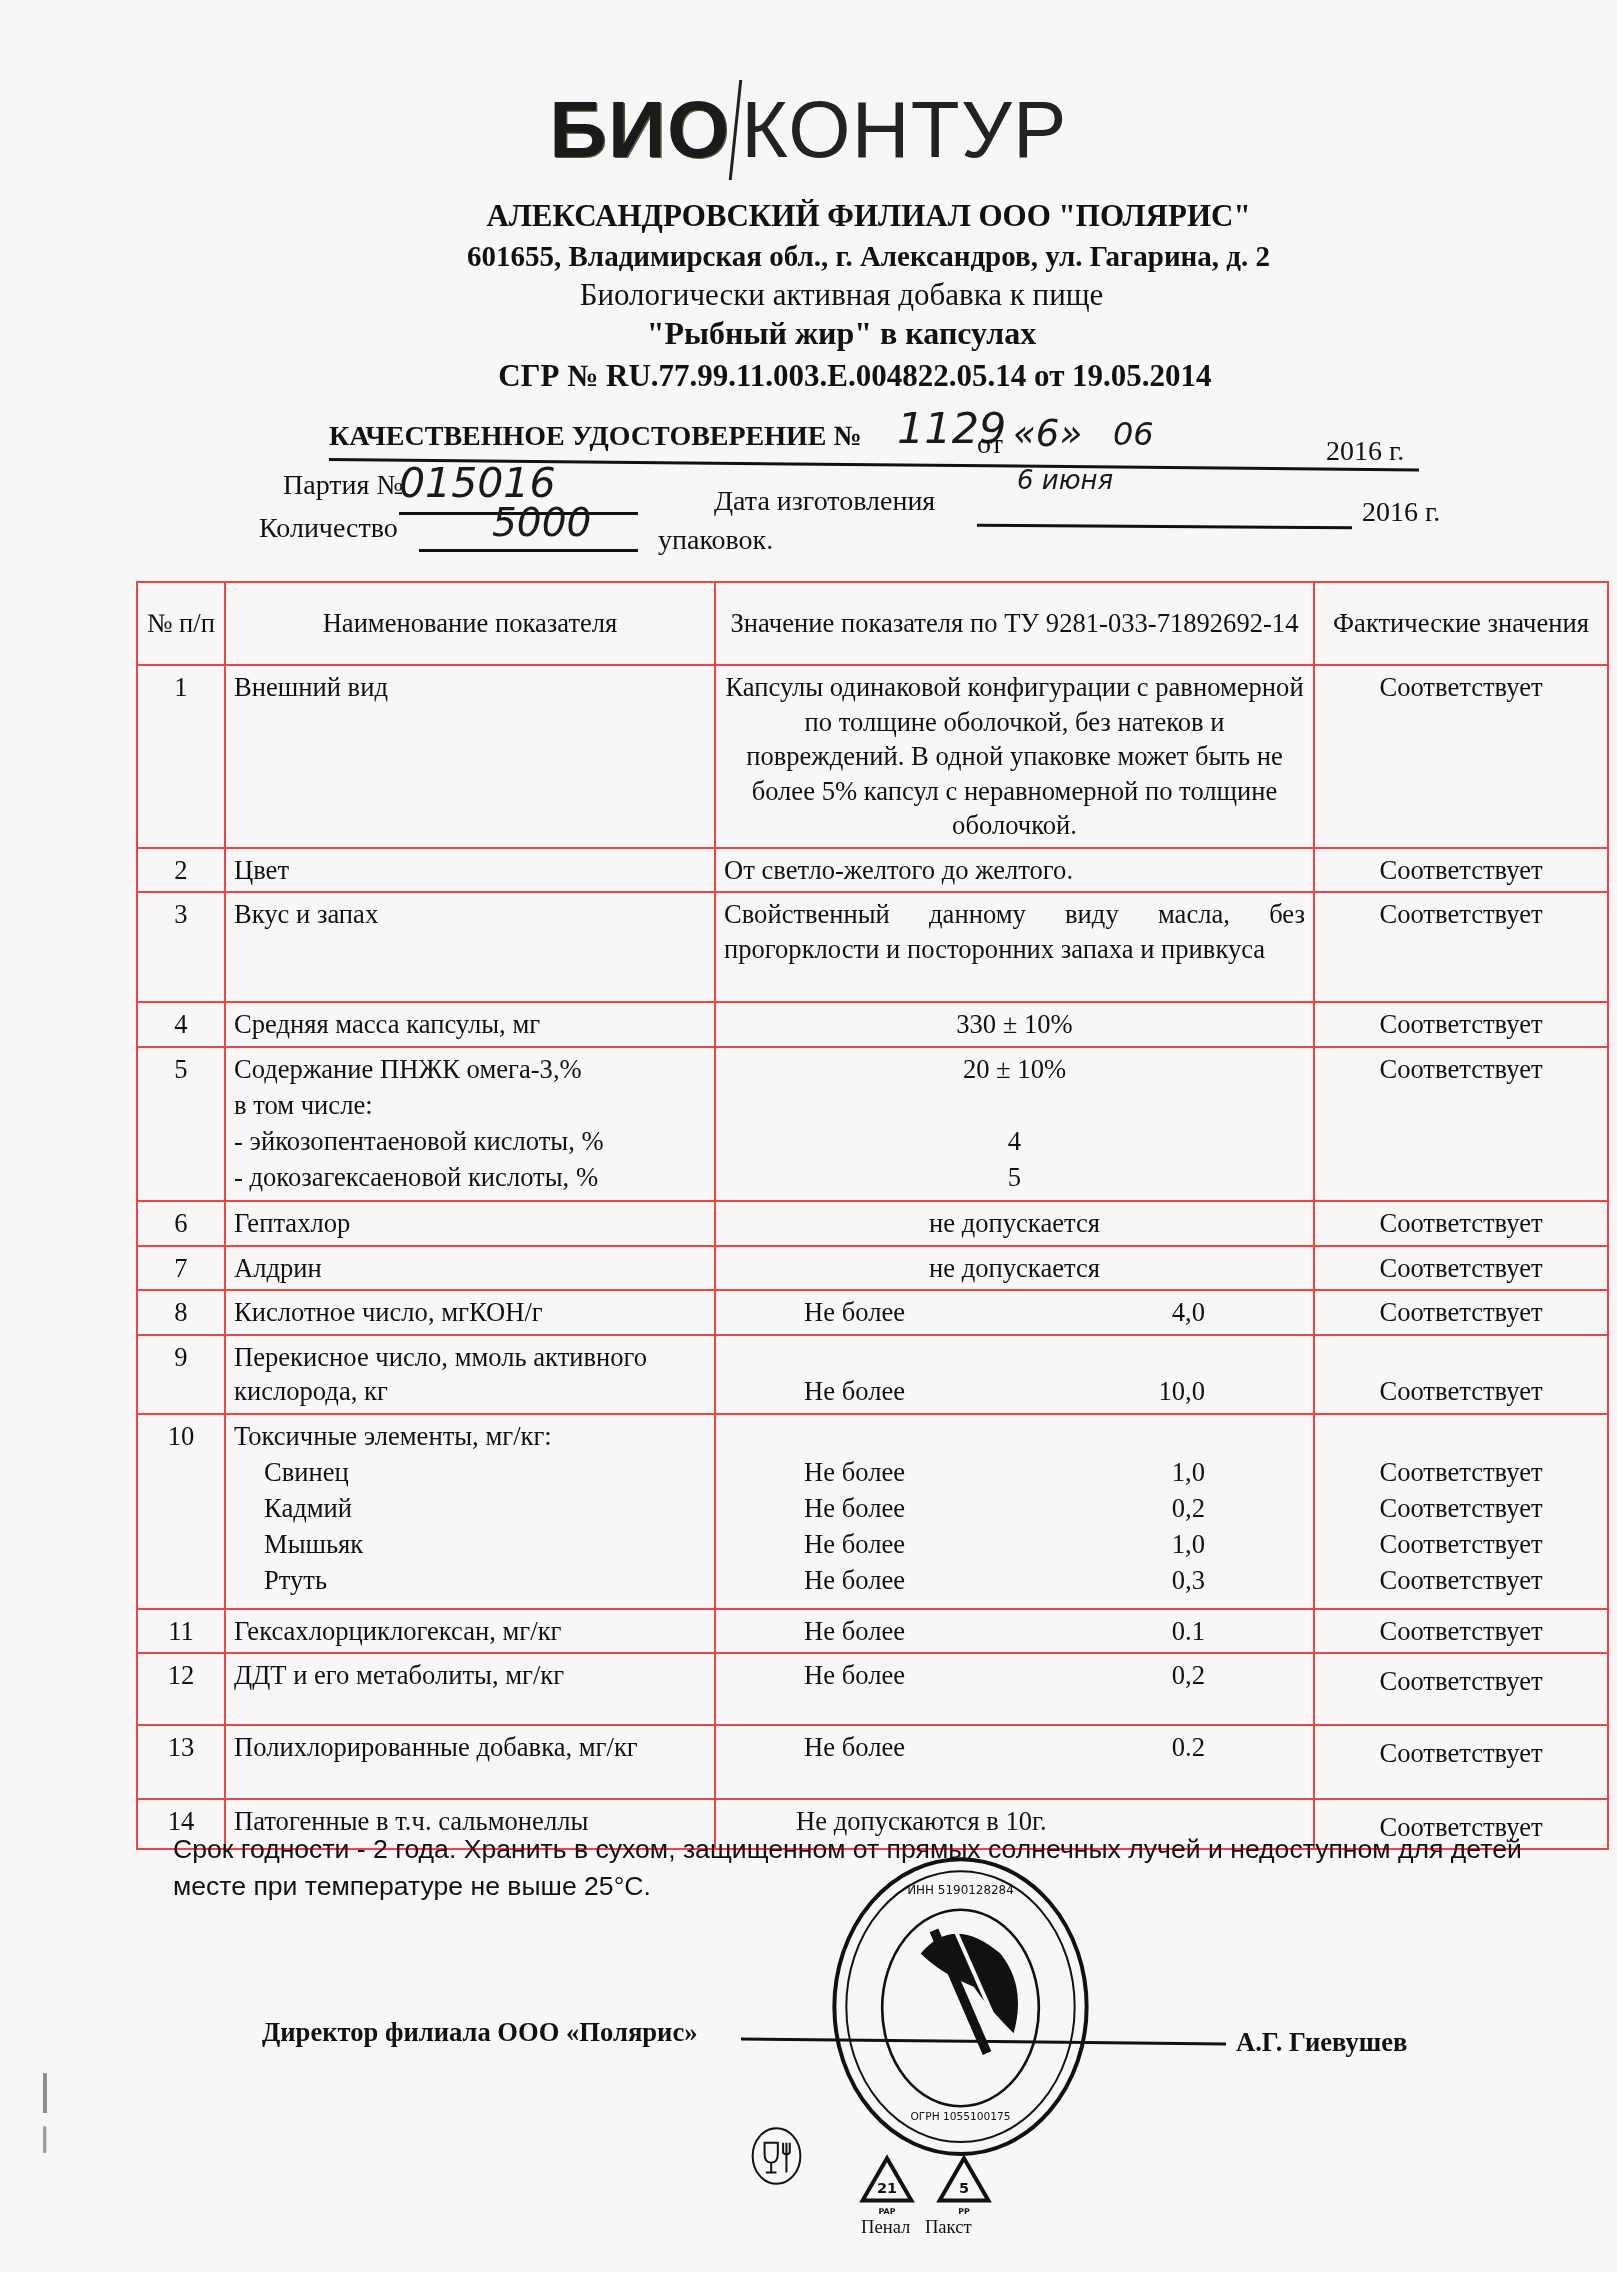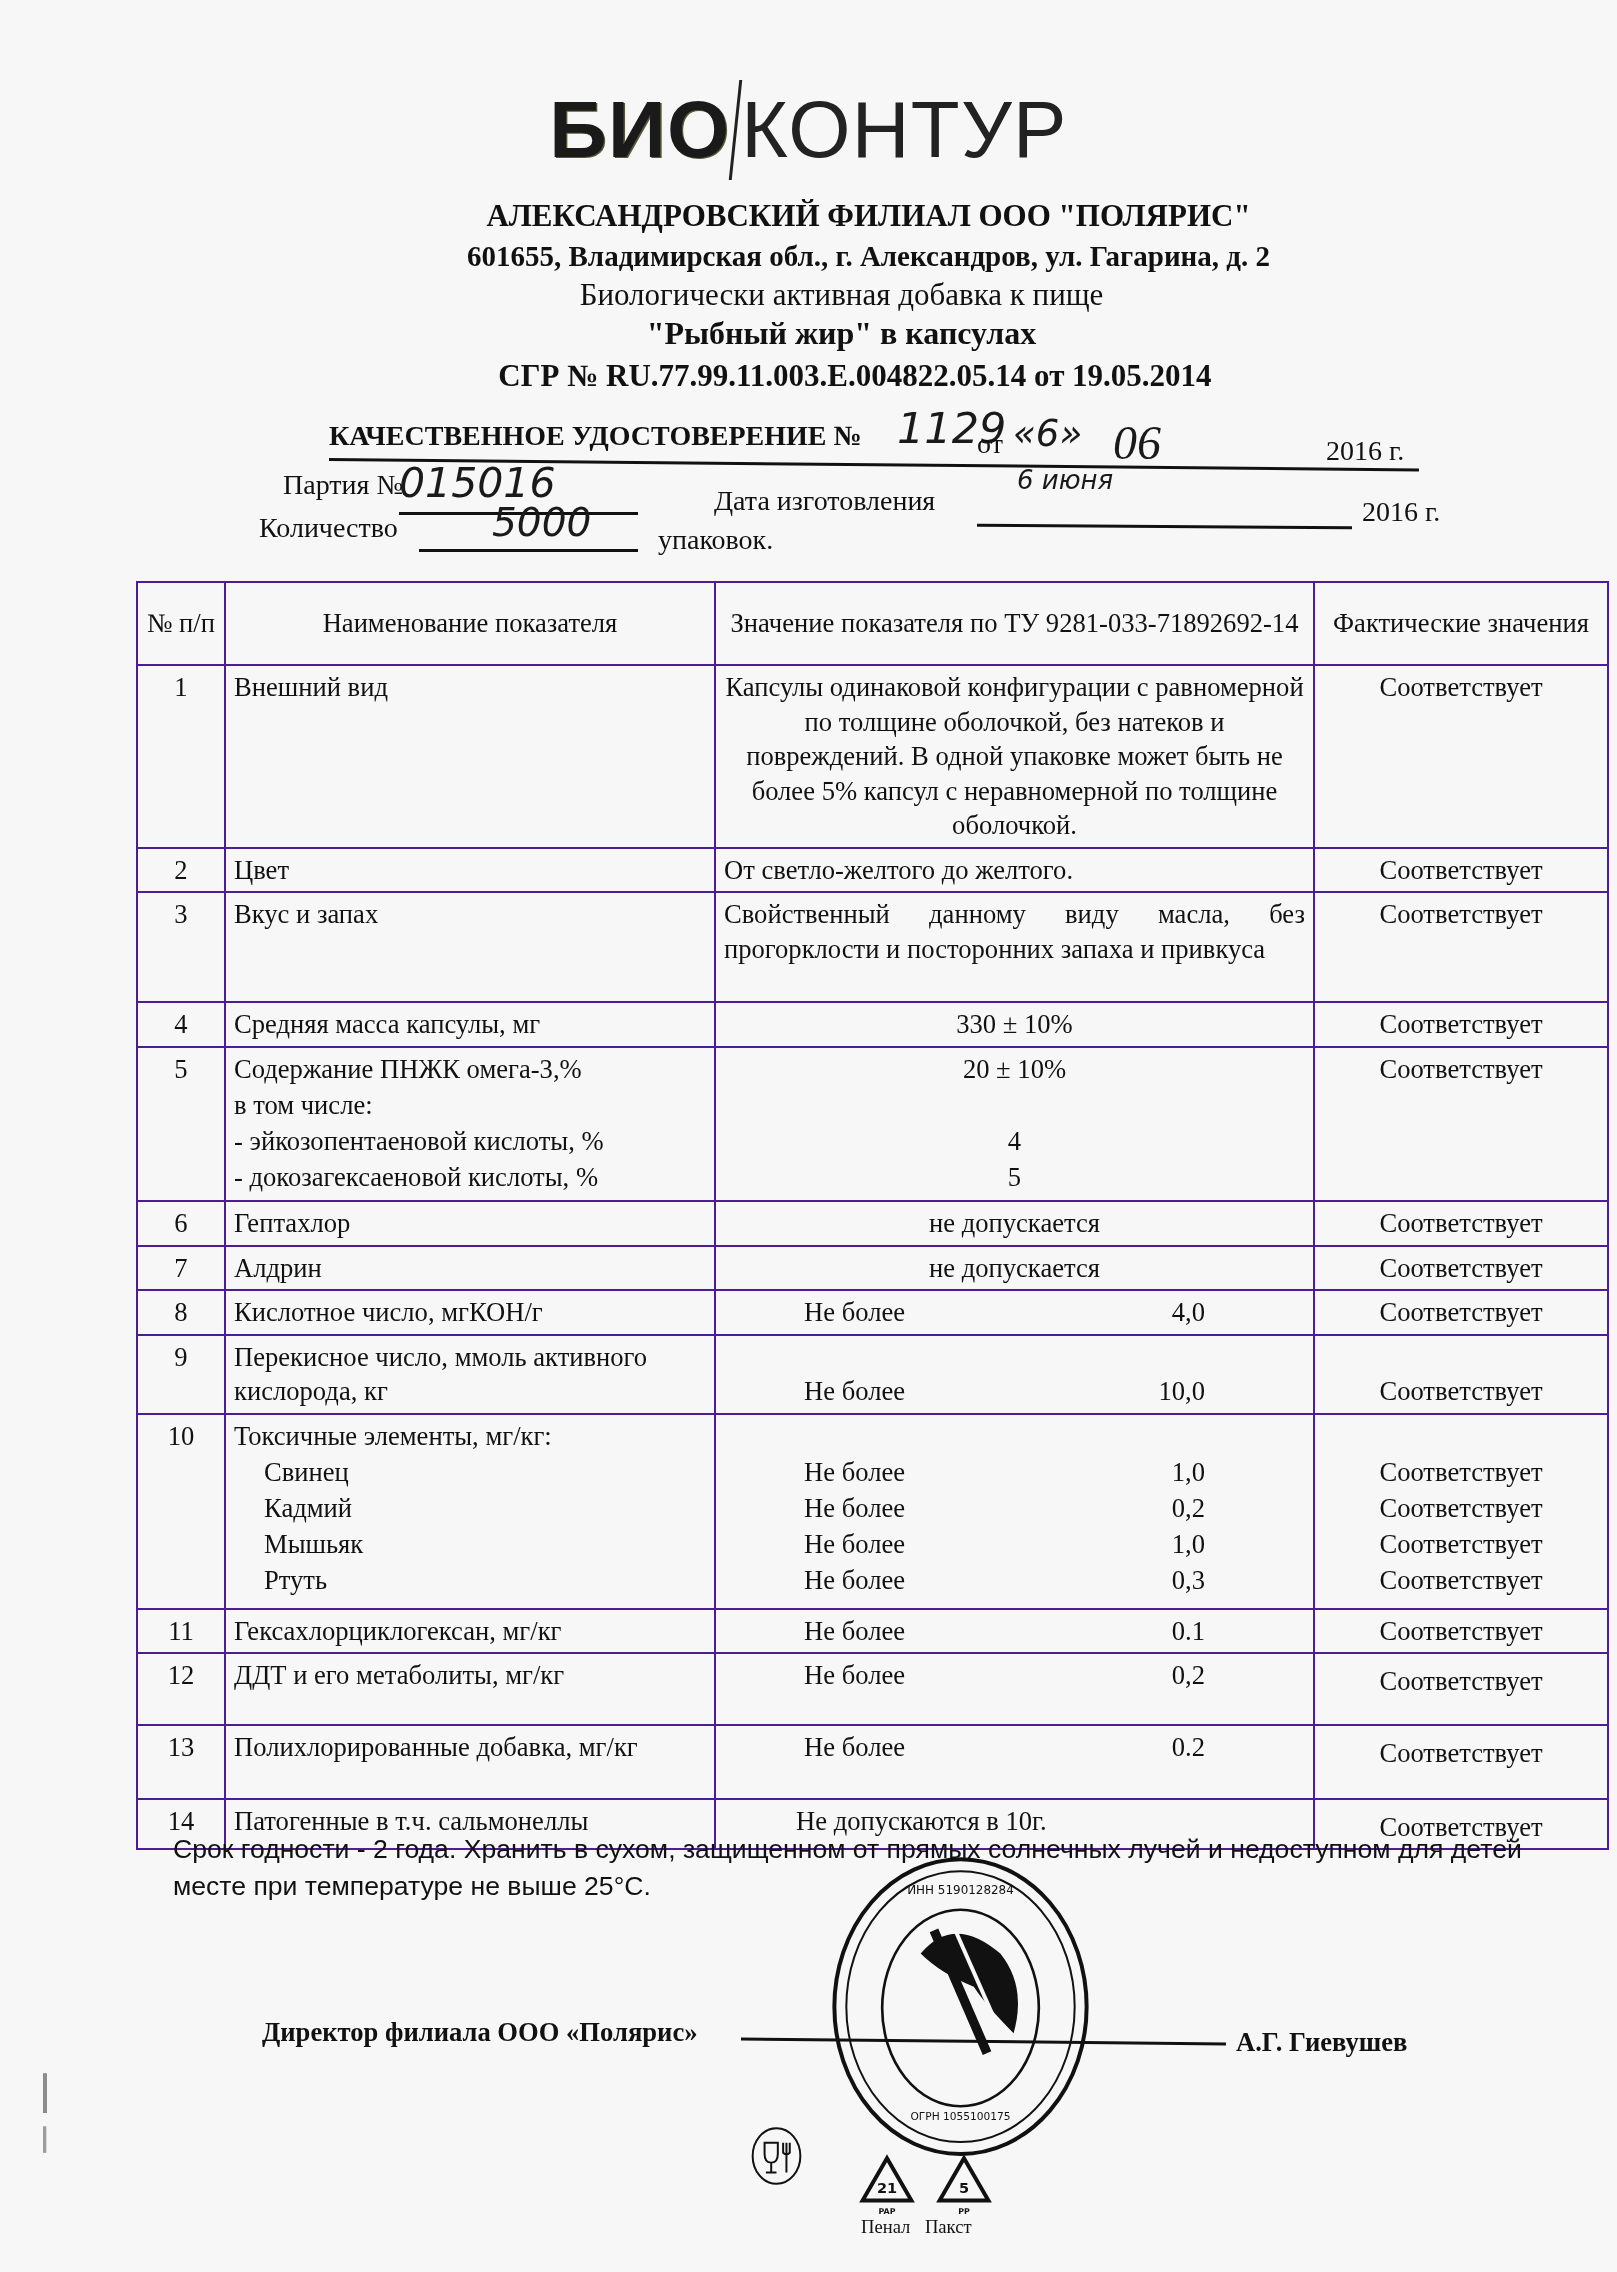"06" .cert-row .month { font-family: Liberation Serif, serif -> none; font-size: 48px -> 32px }
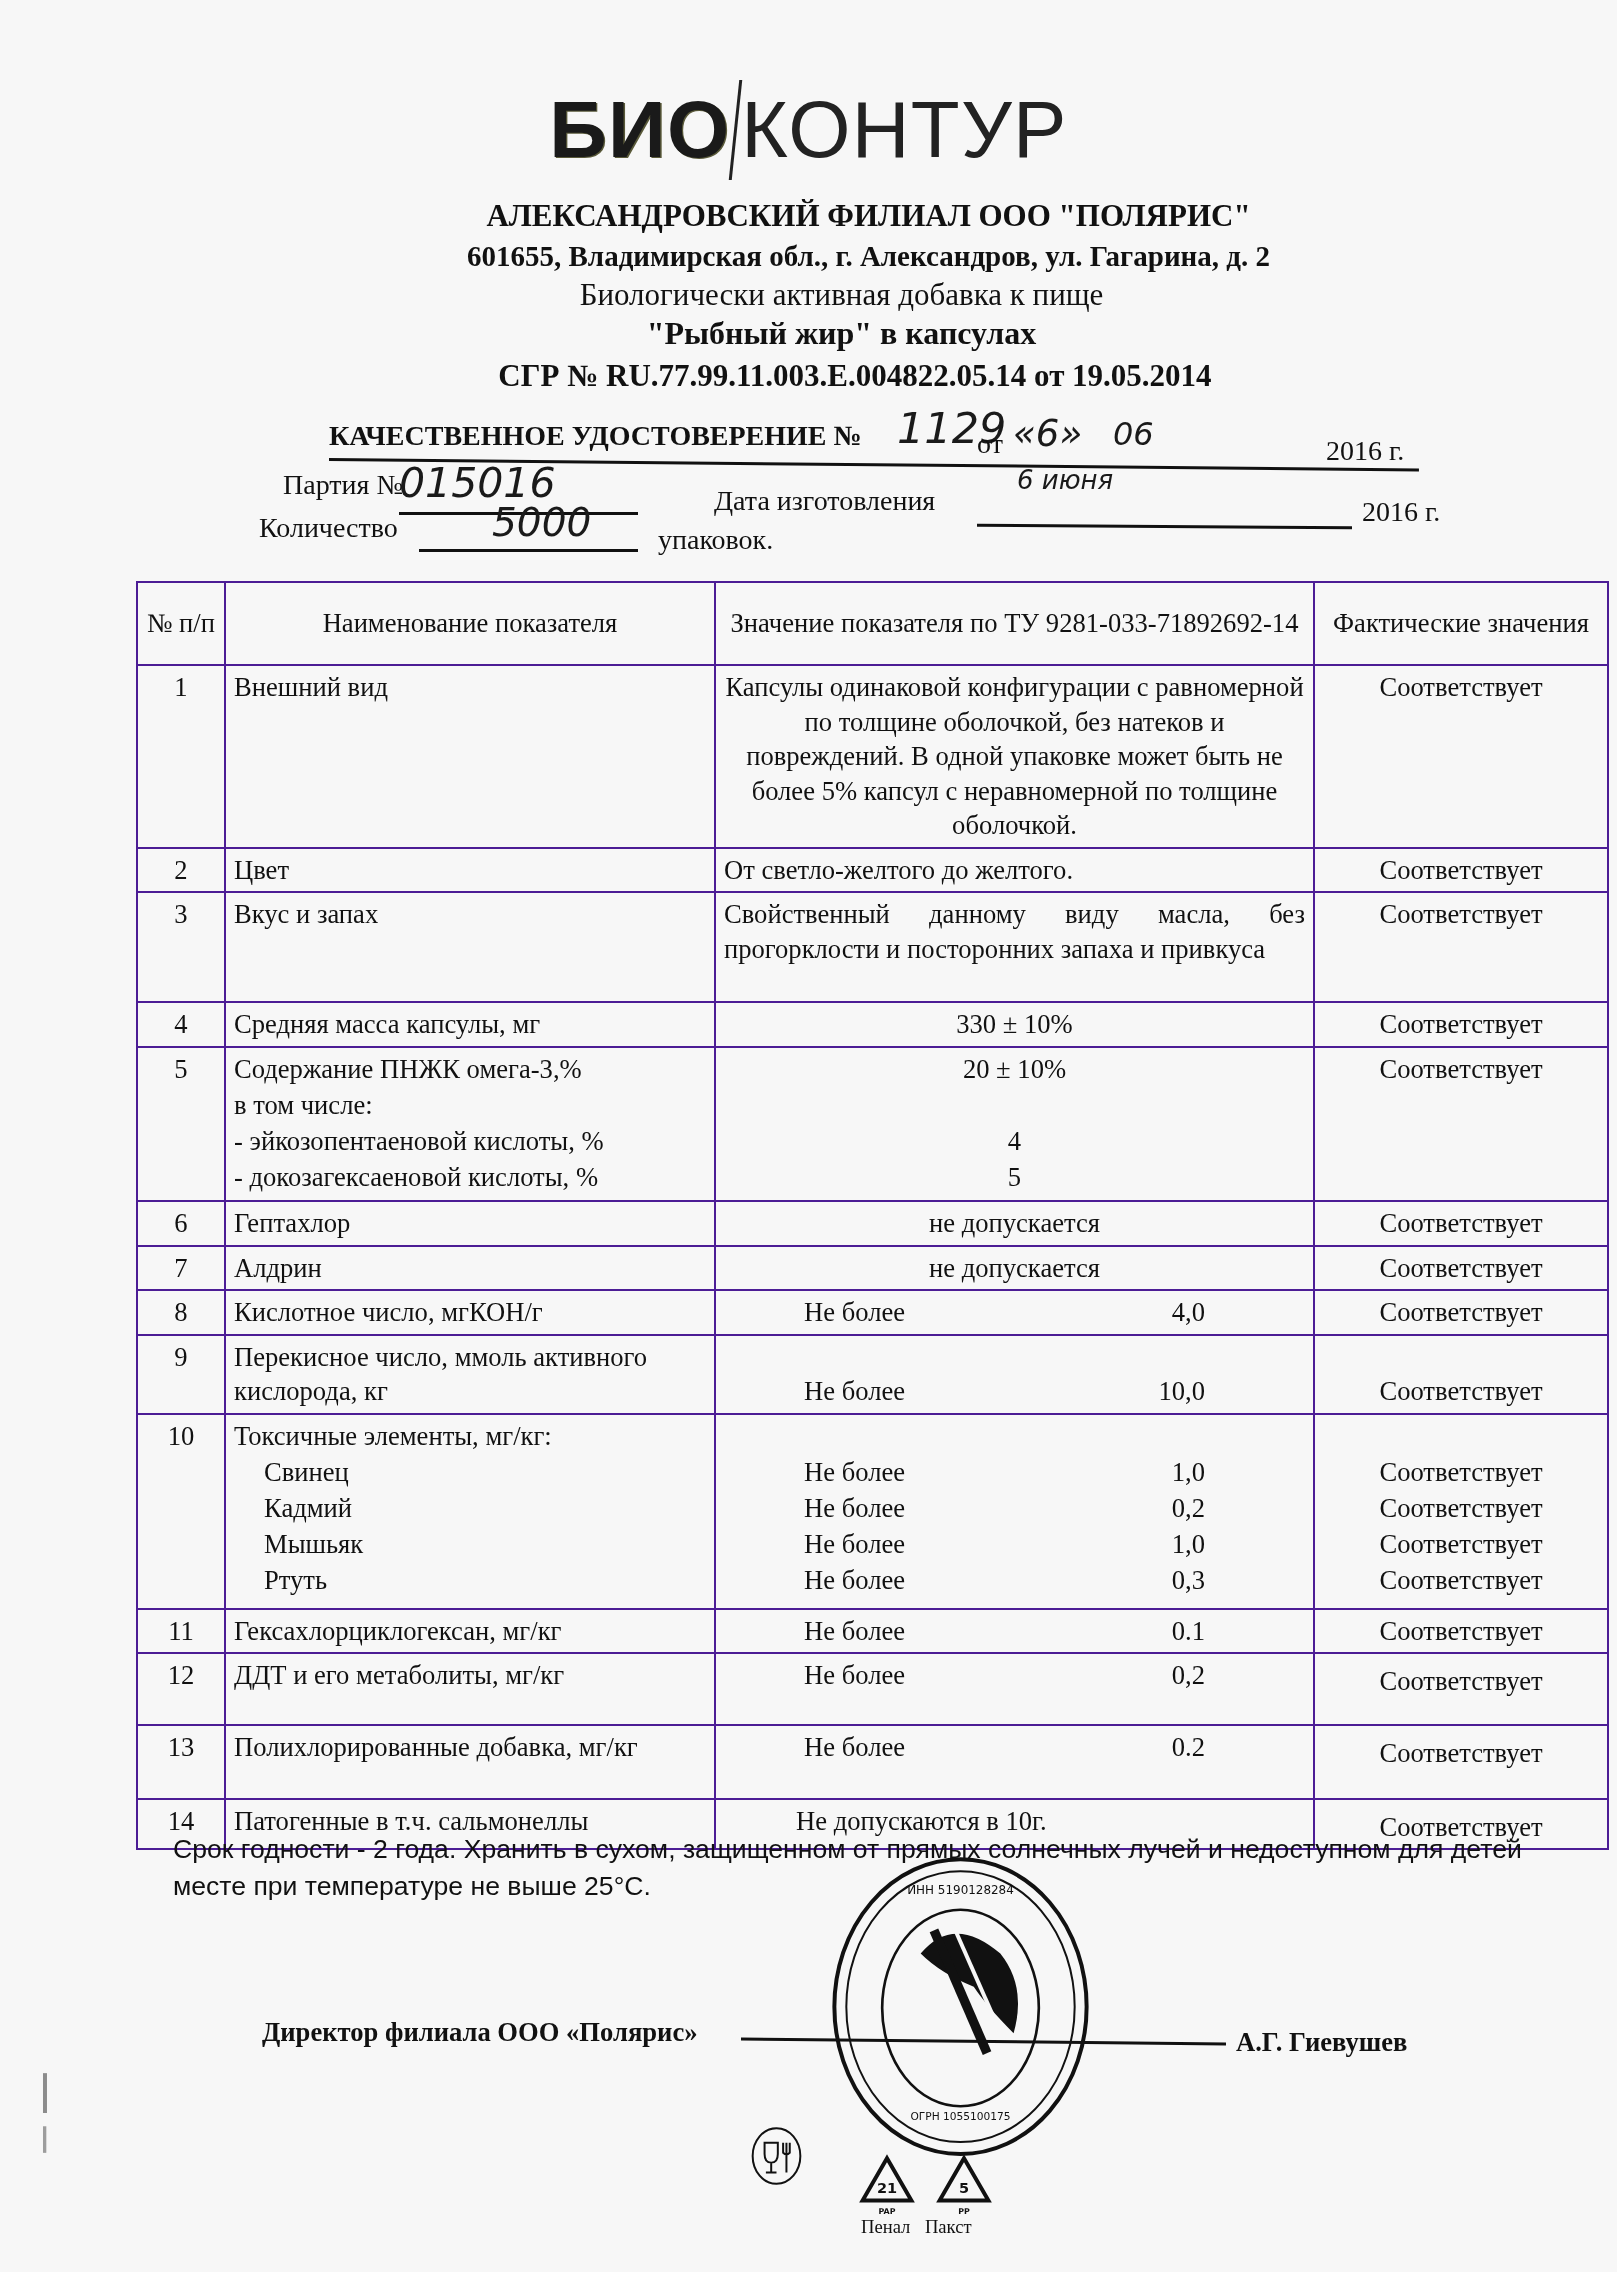"№ п/п" td, th { border: 2px solid #4c1d95 -> 2px solid #ef4444 }
